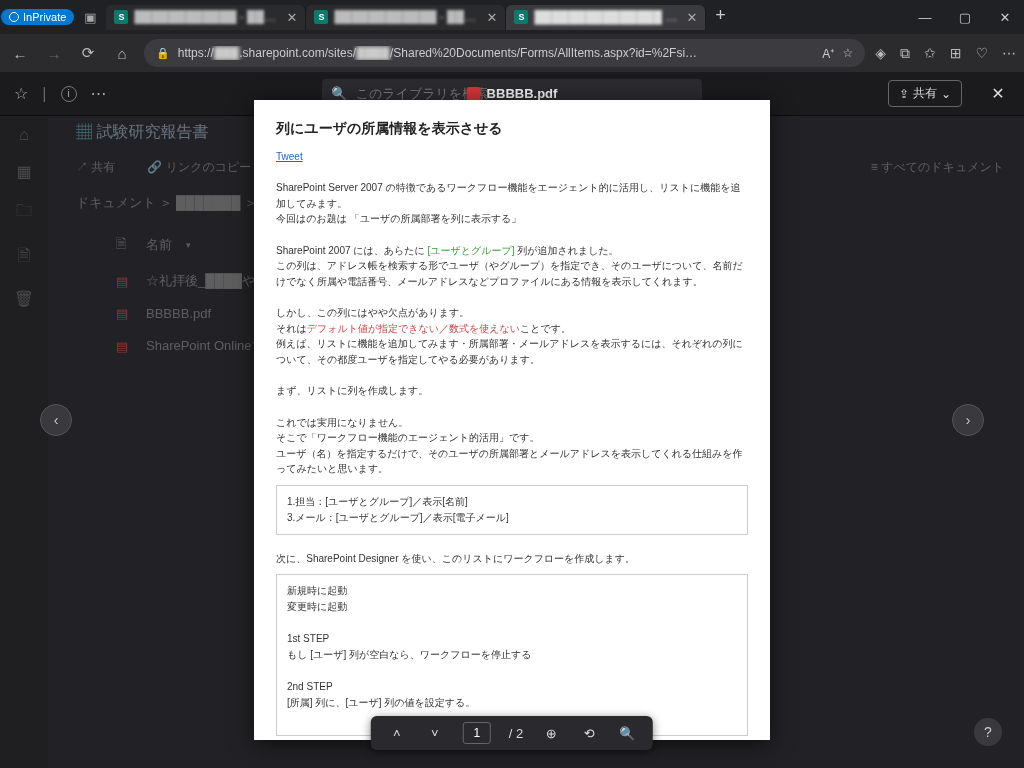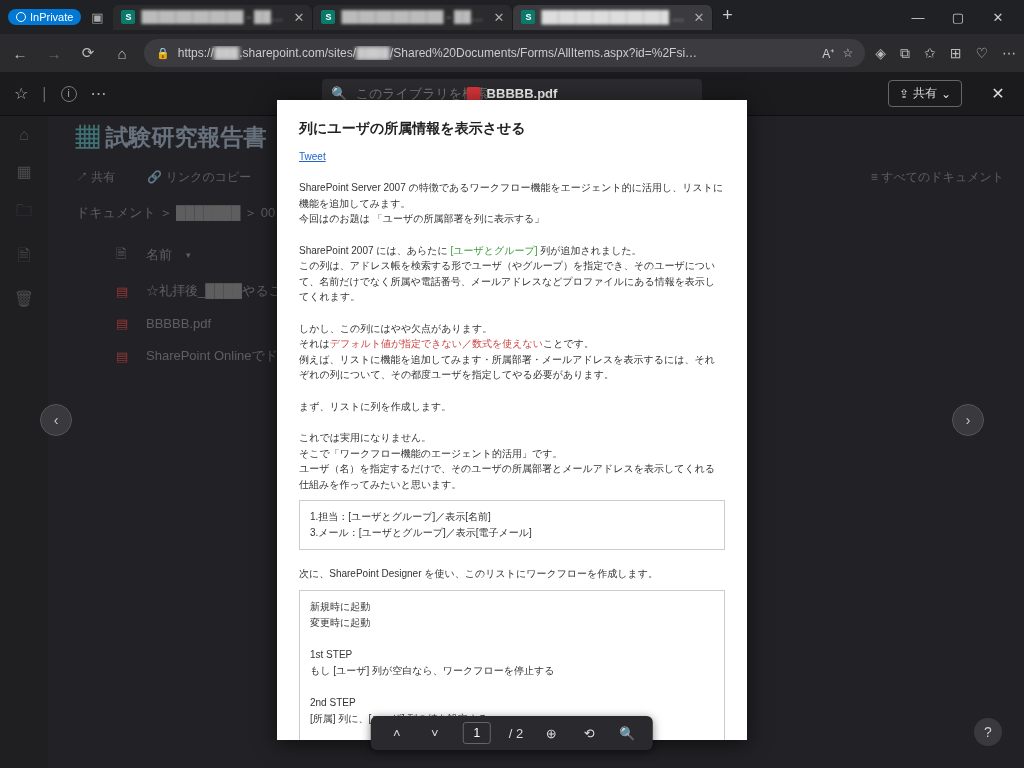"InPrivate" .titlebar { padding: 0 8px -> 0 1px }
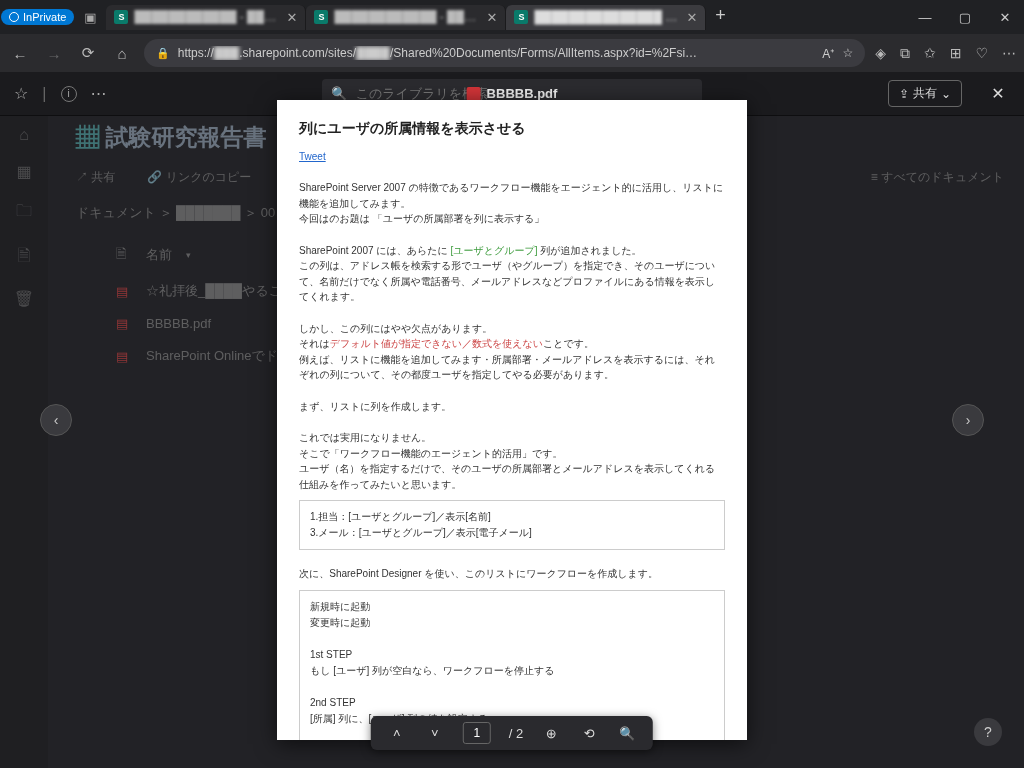"▦ 試験研究報告書" .bd-header { font-size: 23px -> 16px; font-weight: 700 -> 400 }
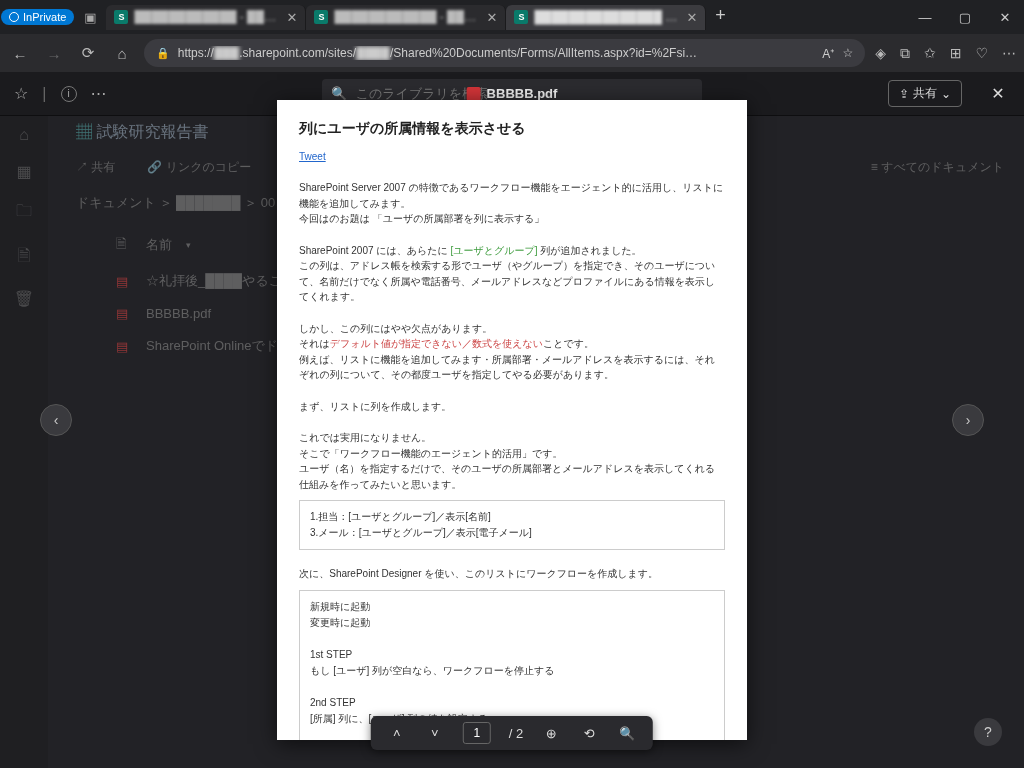"列にユーザの所属情報を表示させる" .pdf-page { width: 470px -> 516px }
